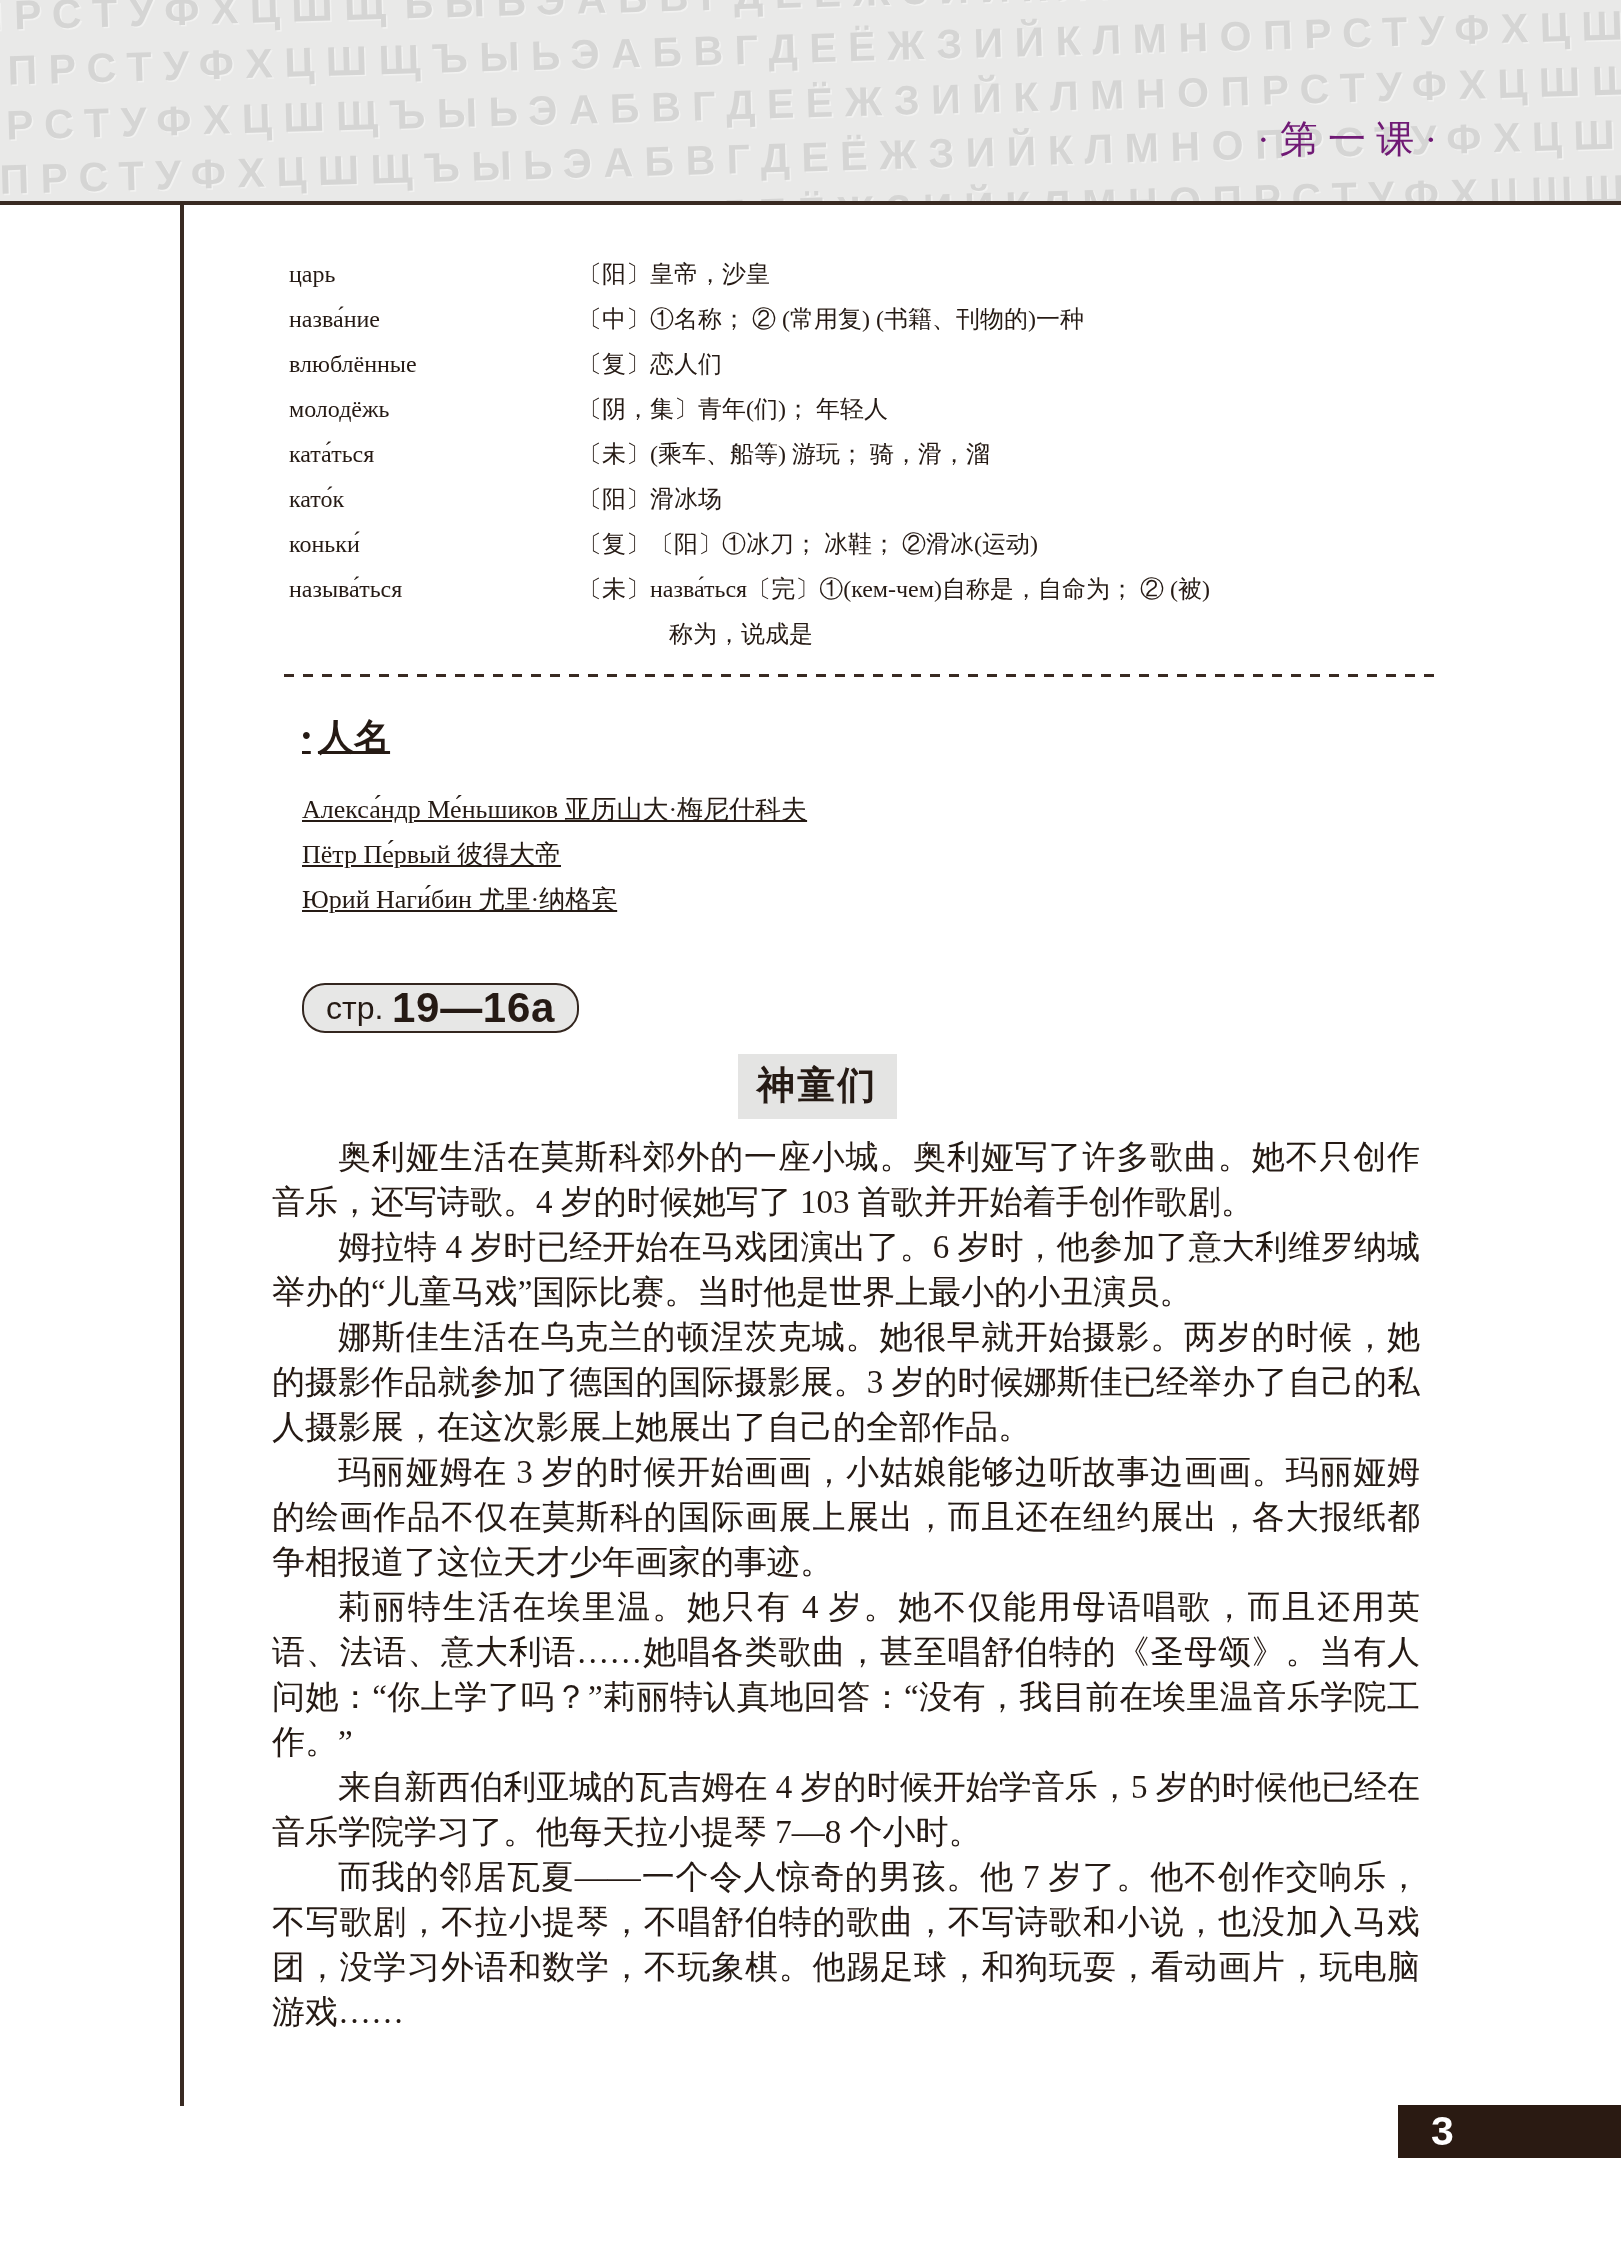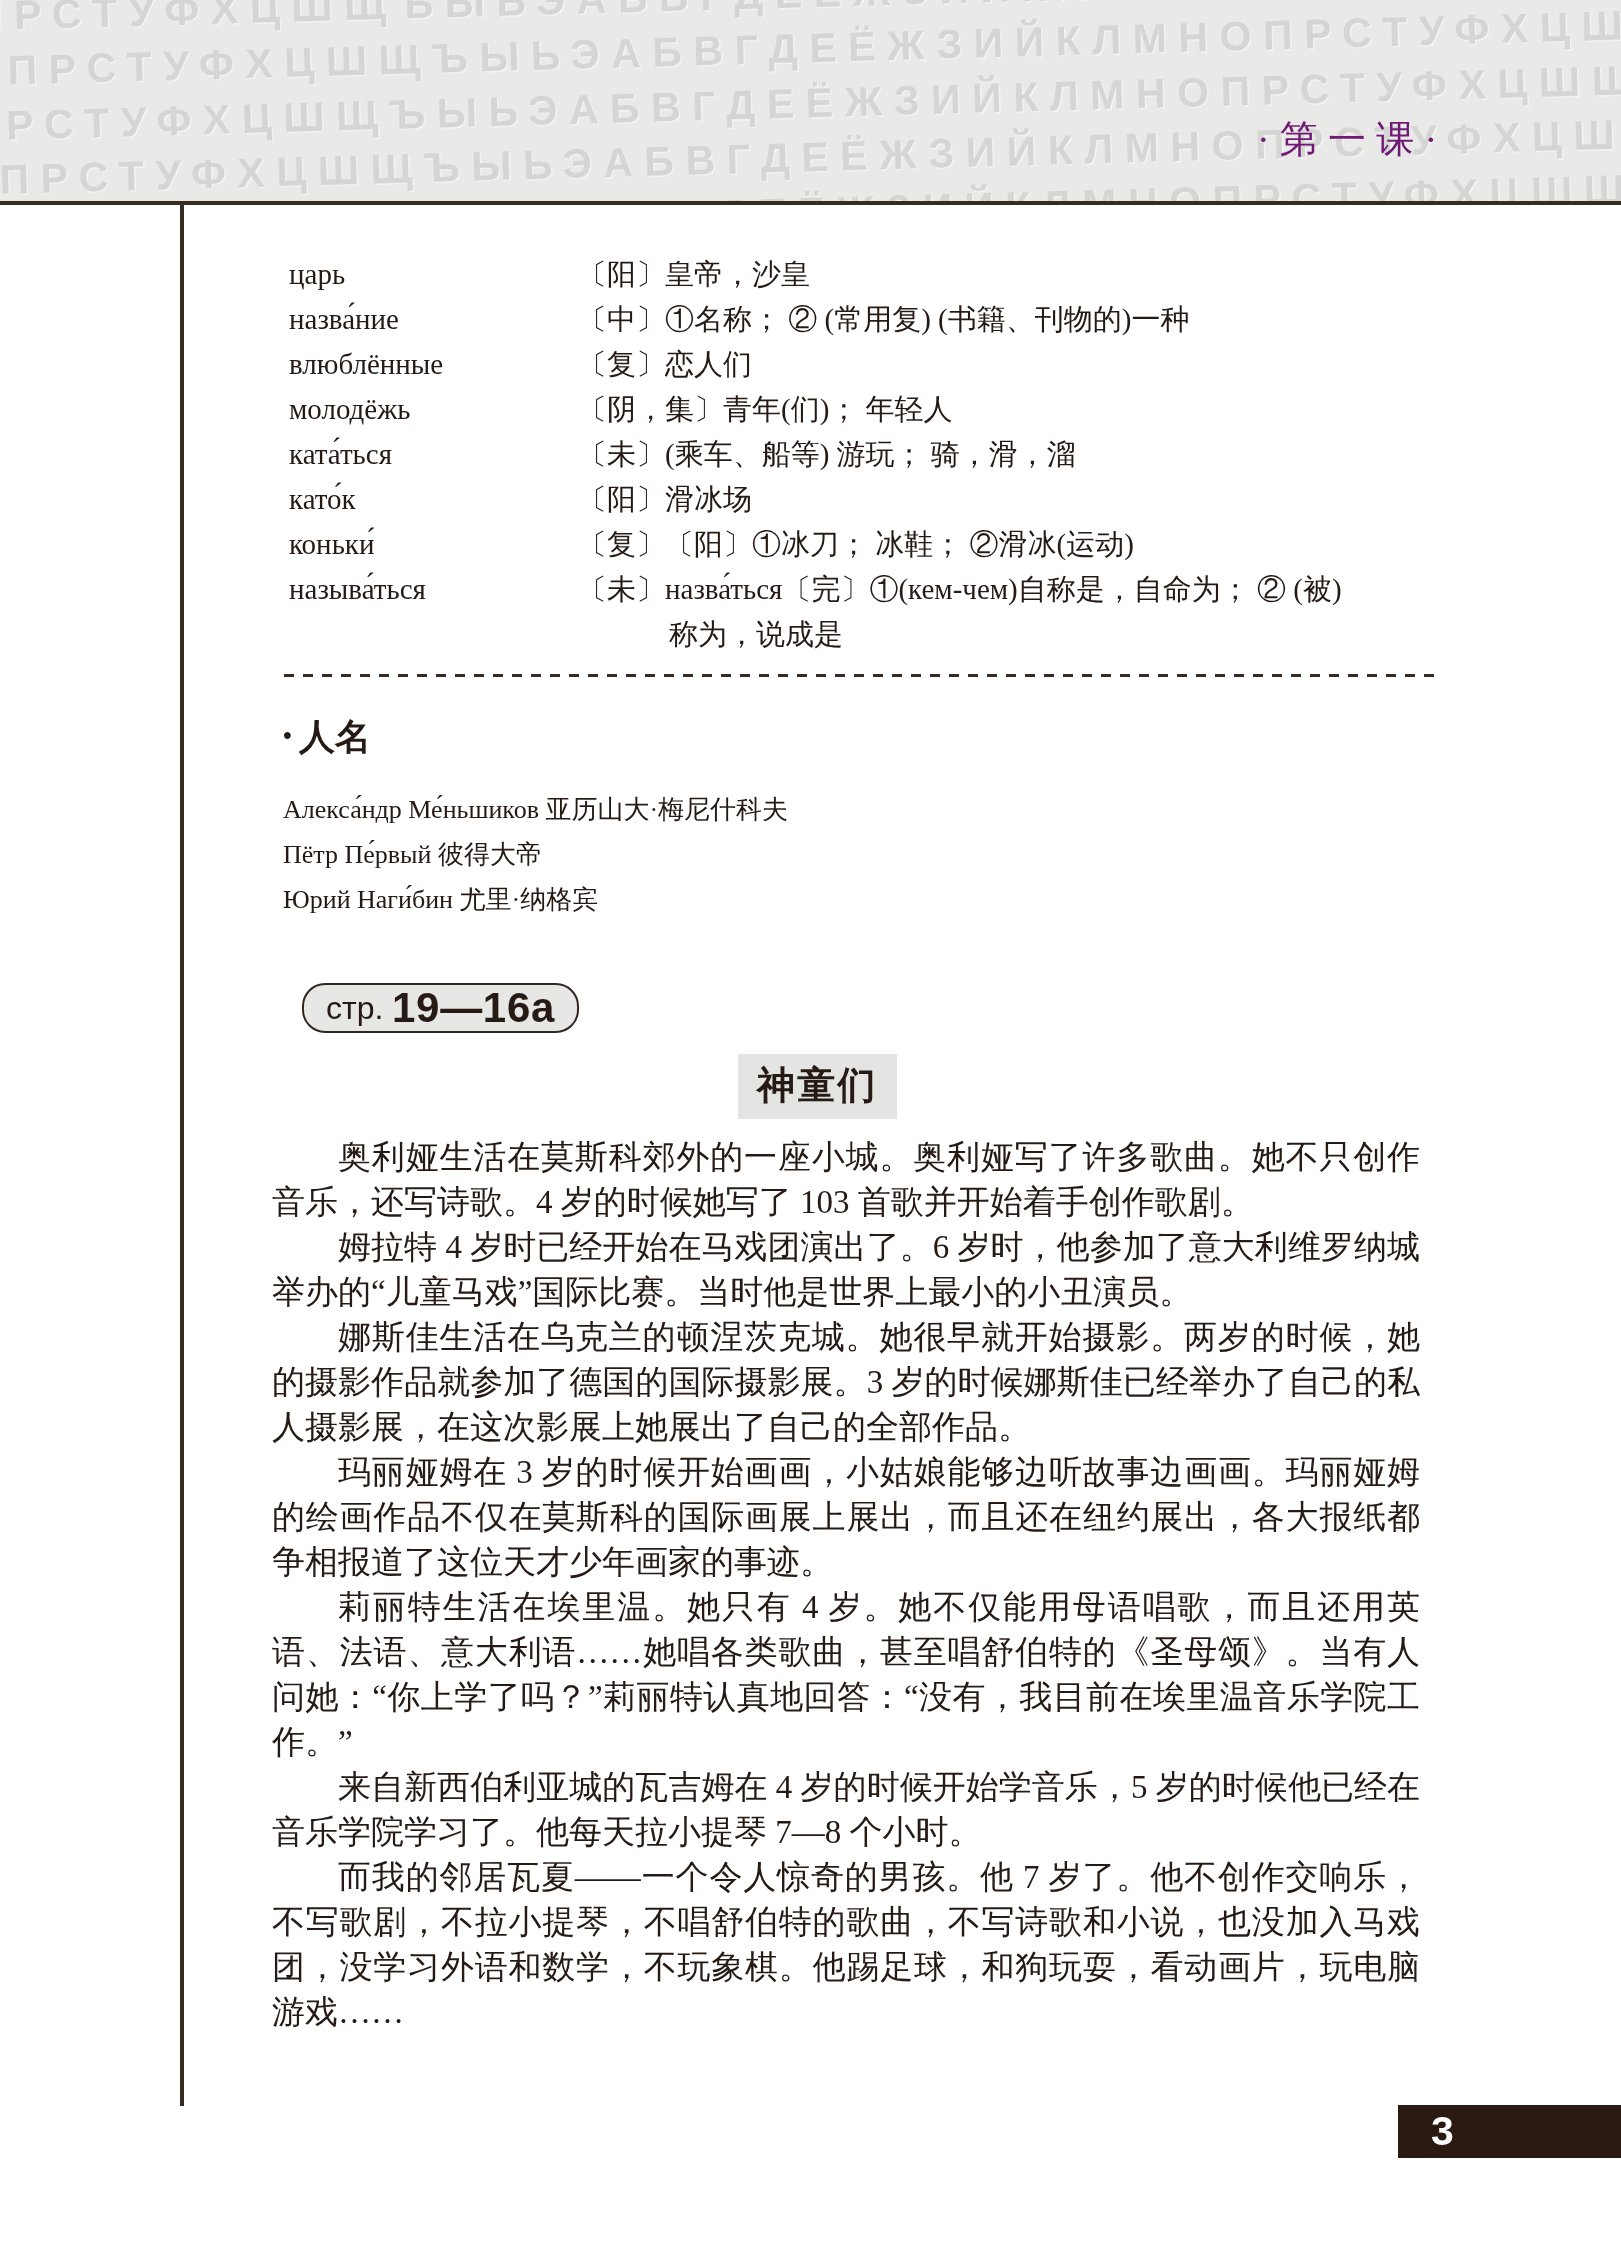"царь" .vocab { font-size: 29px -> 24px }
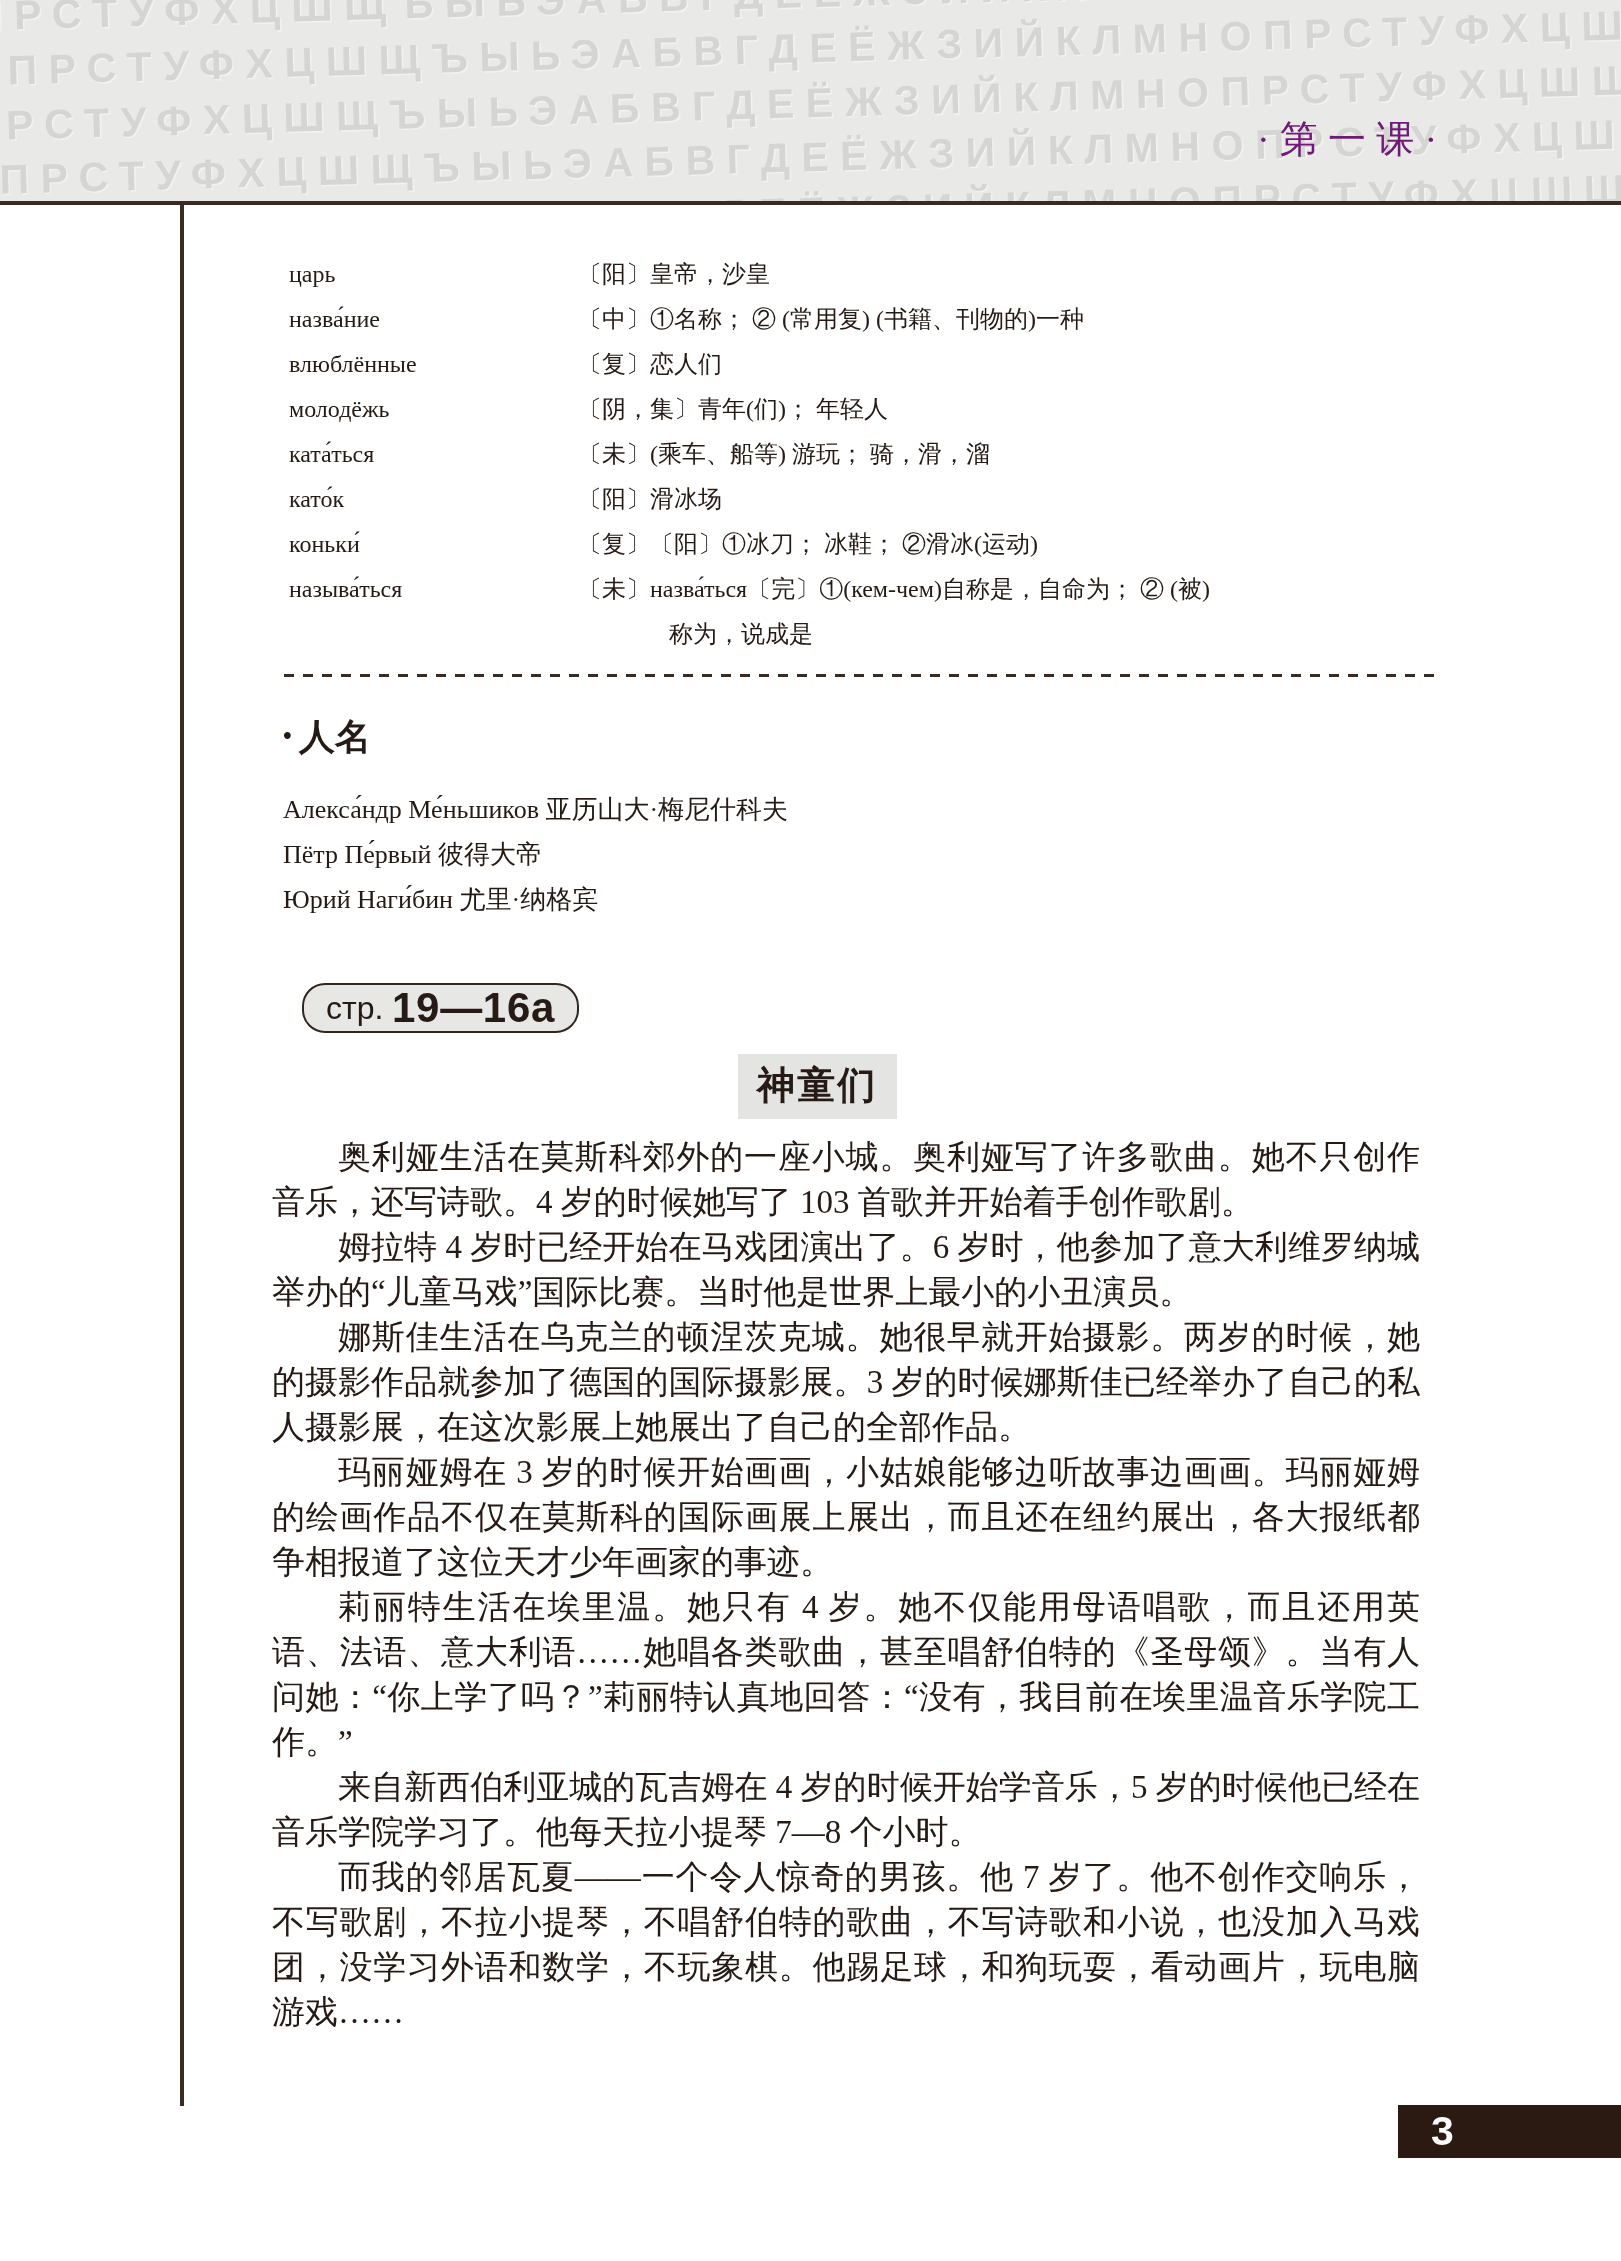"• 人名" .names { left: 283px -> 302px; text-decoration: none -> underline }
